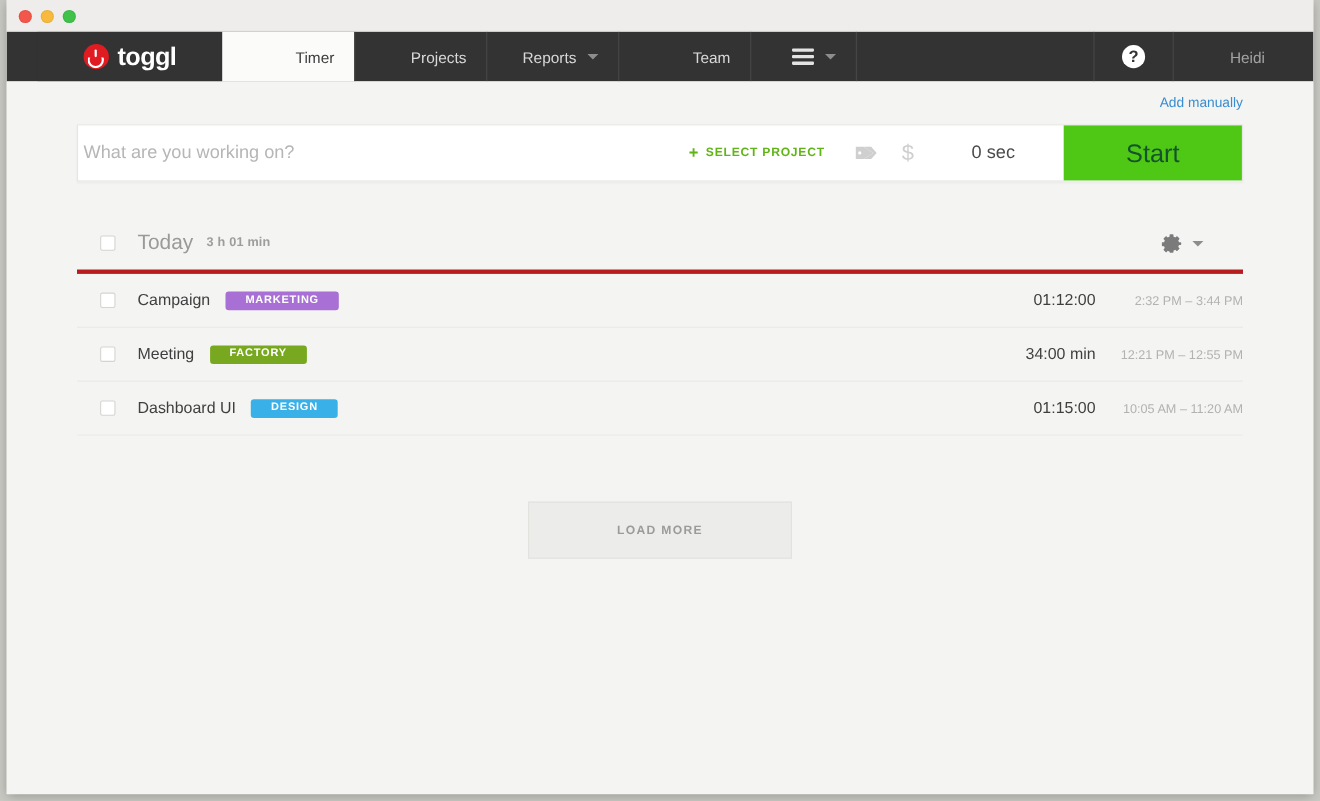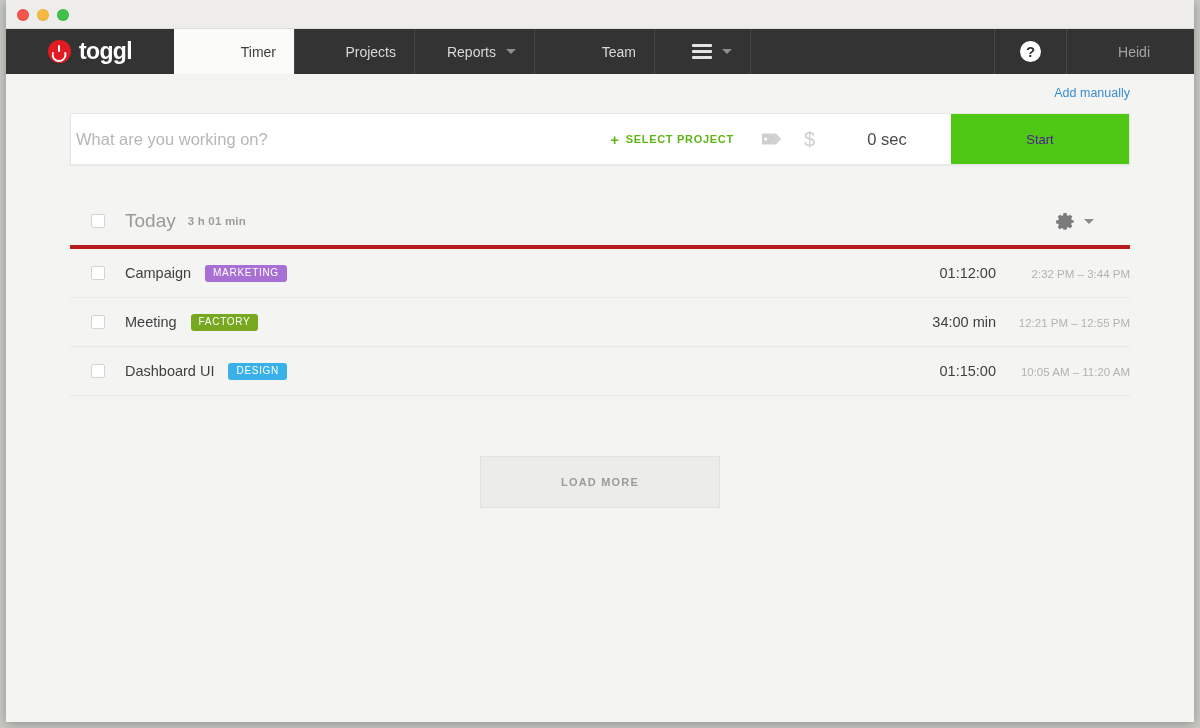"toggl" .brand { margin-left: none -> 28px }
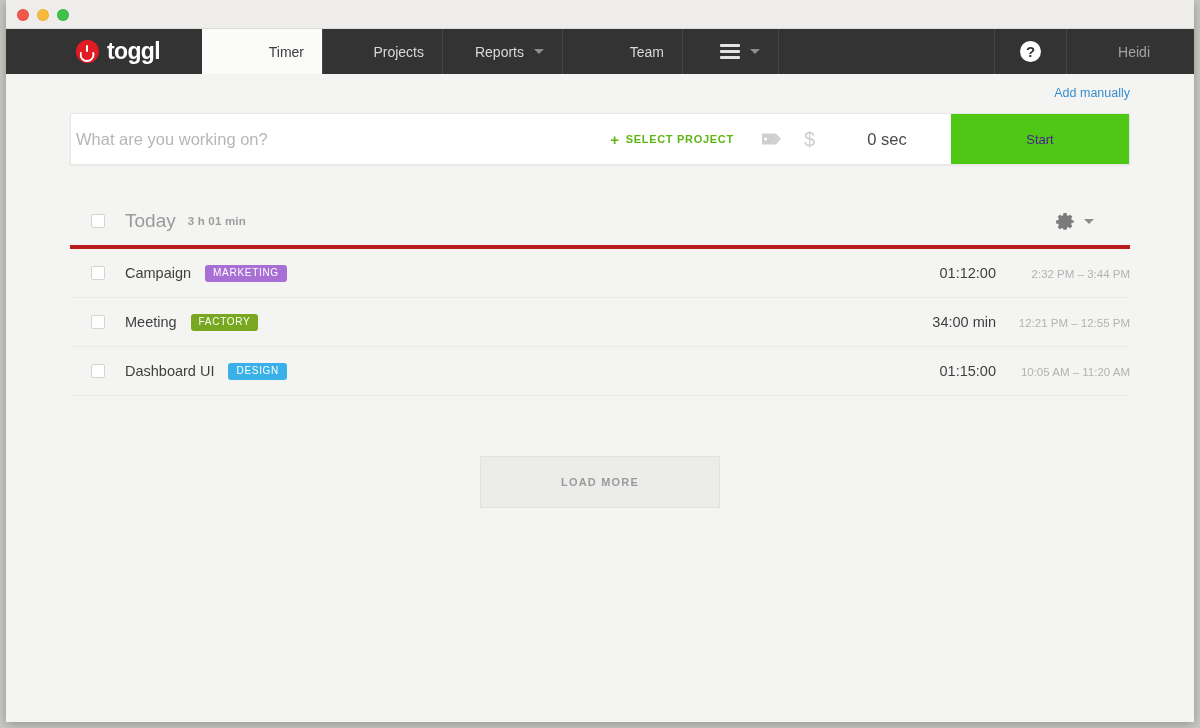"Start" .start-btn { color: #4c1d95 -> #14532d; font-size: 13px -> 23px; width: 178px -> 162px }
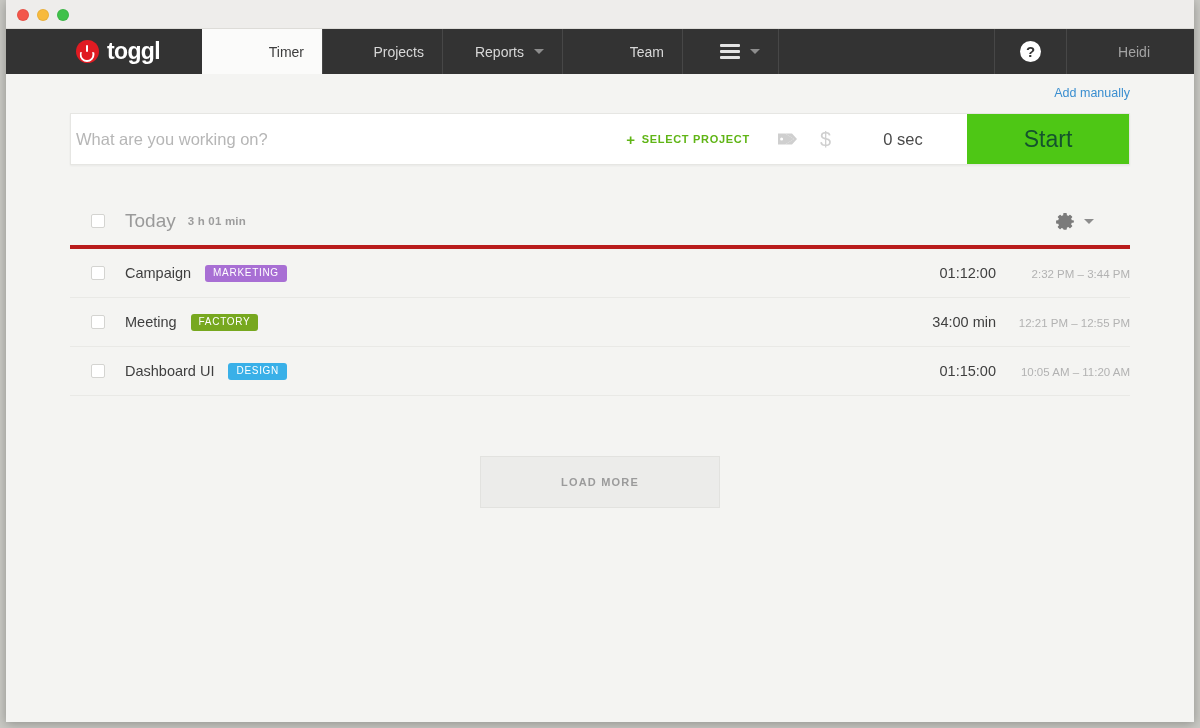"MARKETING" .project-tag { font-weight: normal -> bold; padding: 3px 8px 4px -> 3px 18px 4px }
